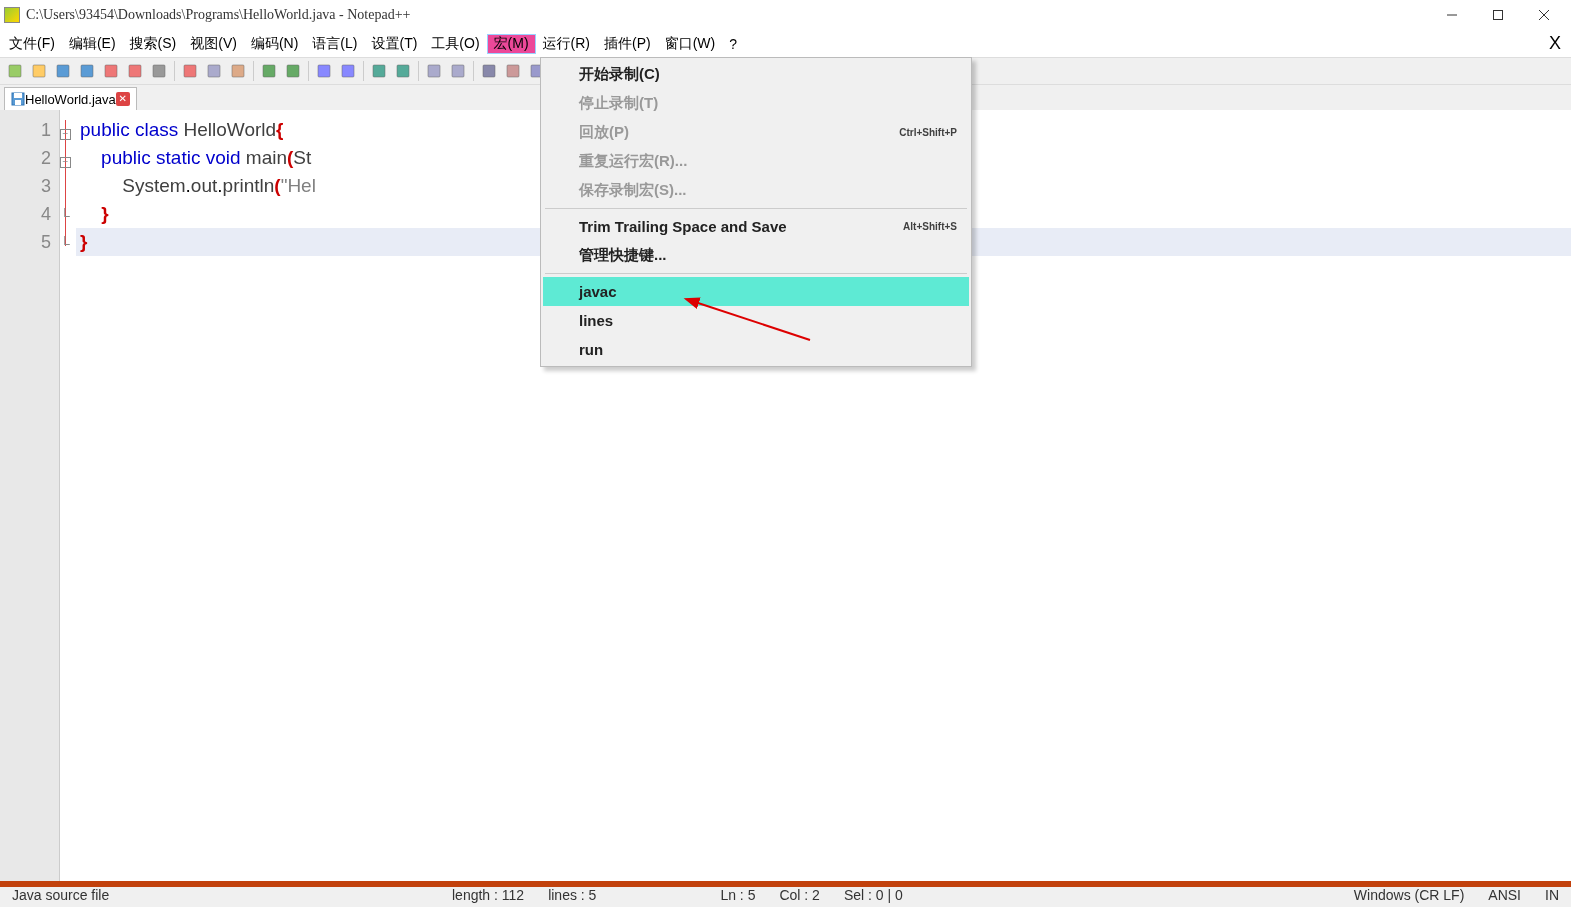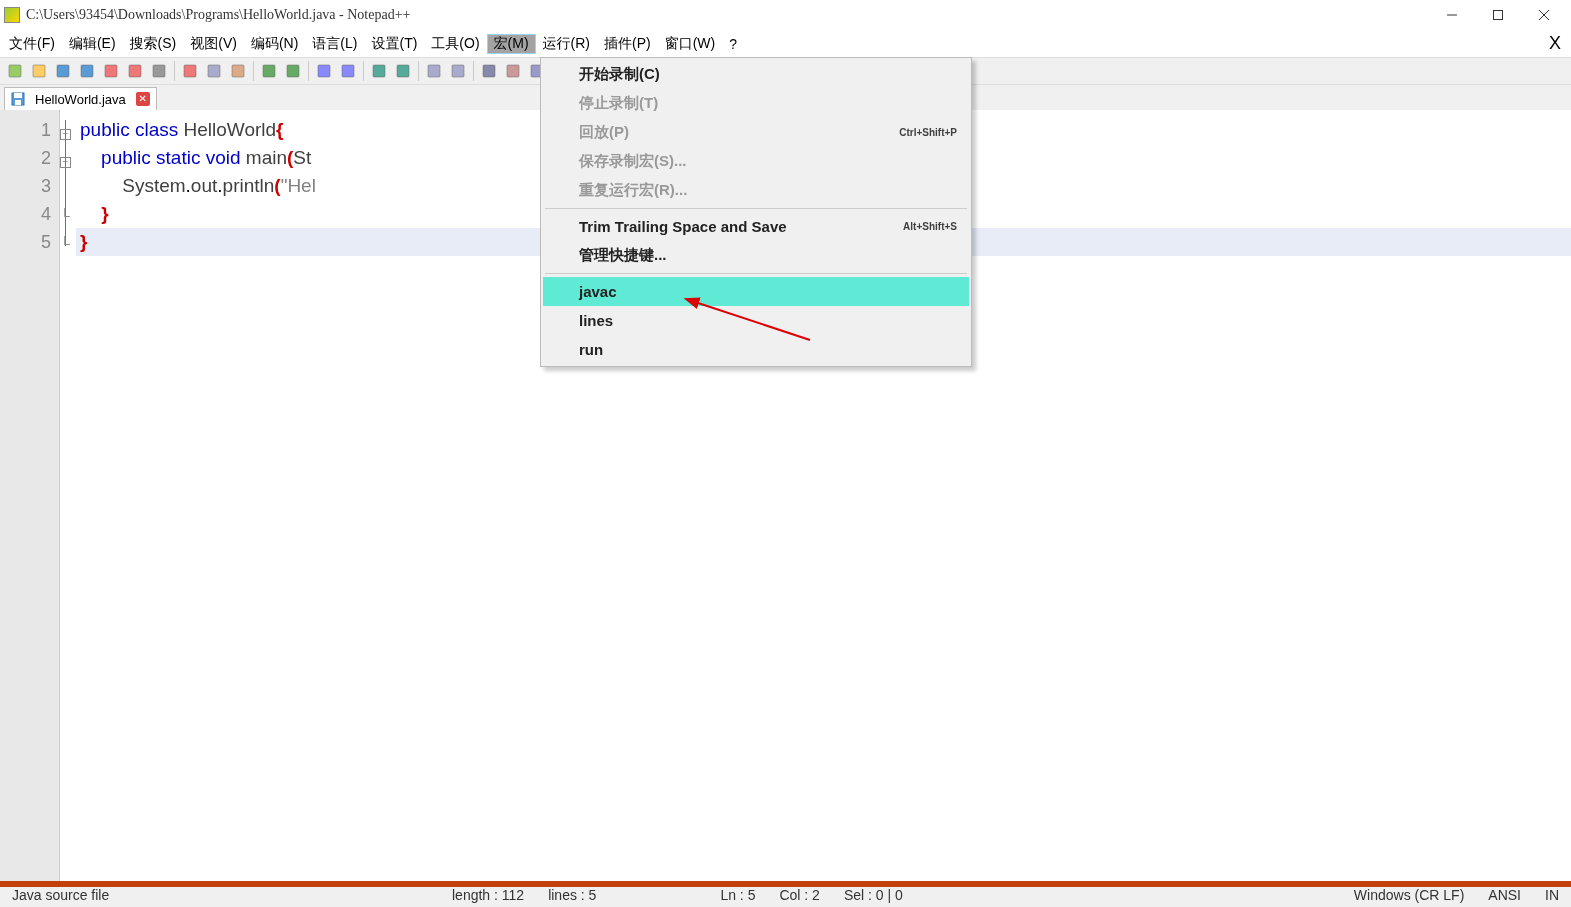"宏(M)" .menubar .item.active { background: #a3a3a3 -> #ec4899 }
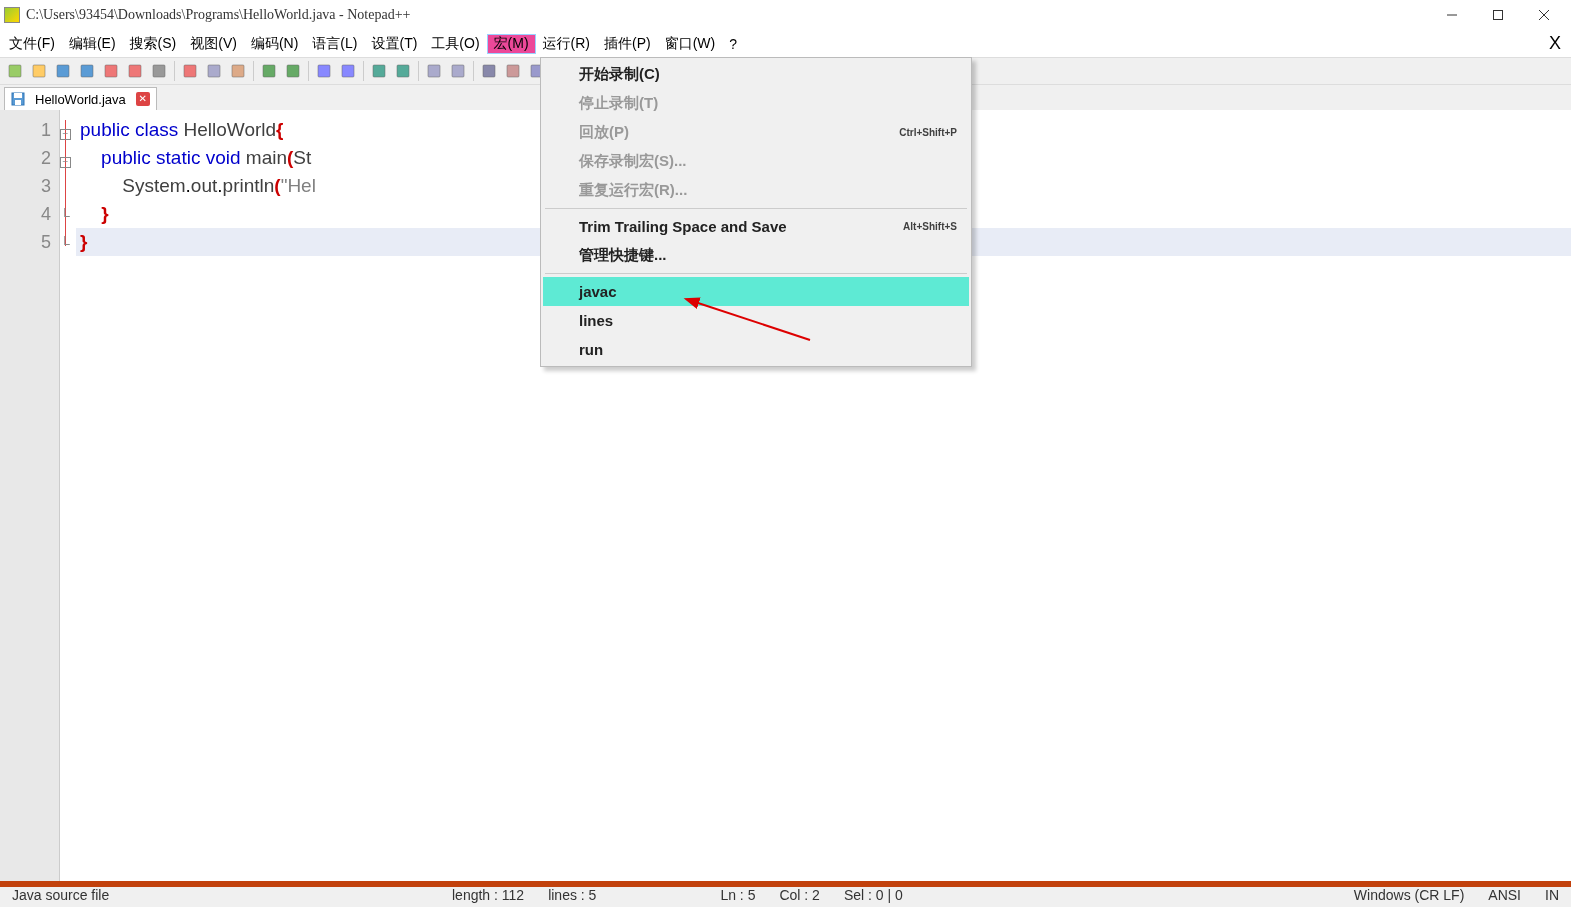"HelloWorld.java" .tab { gap: 10px -> 0 }
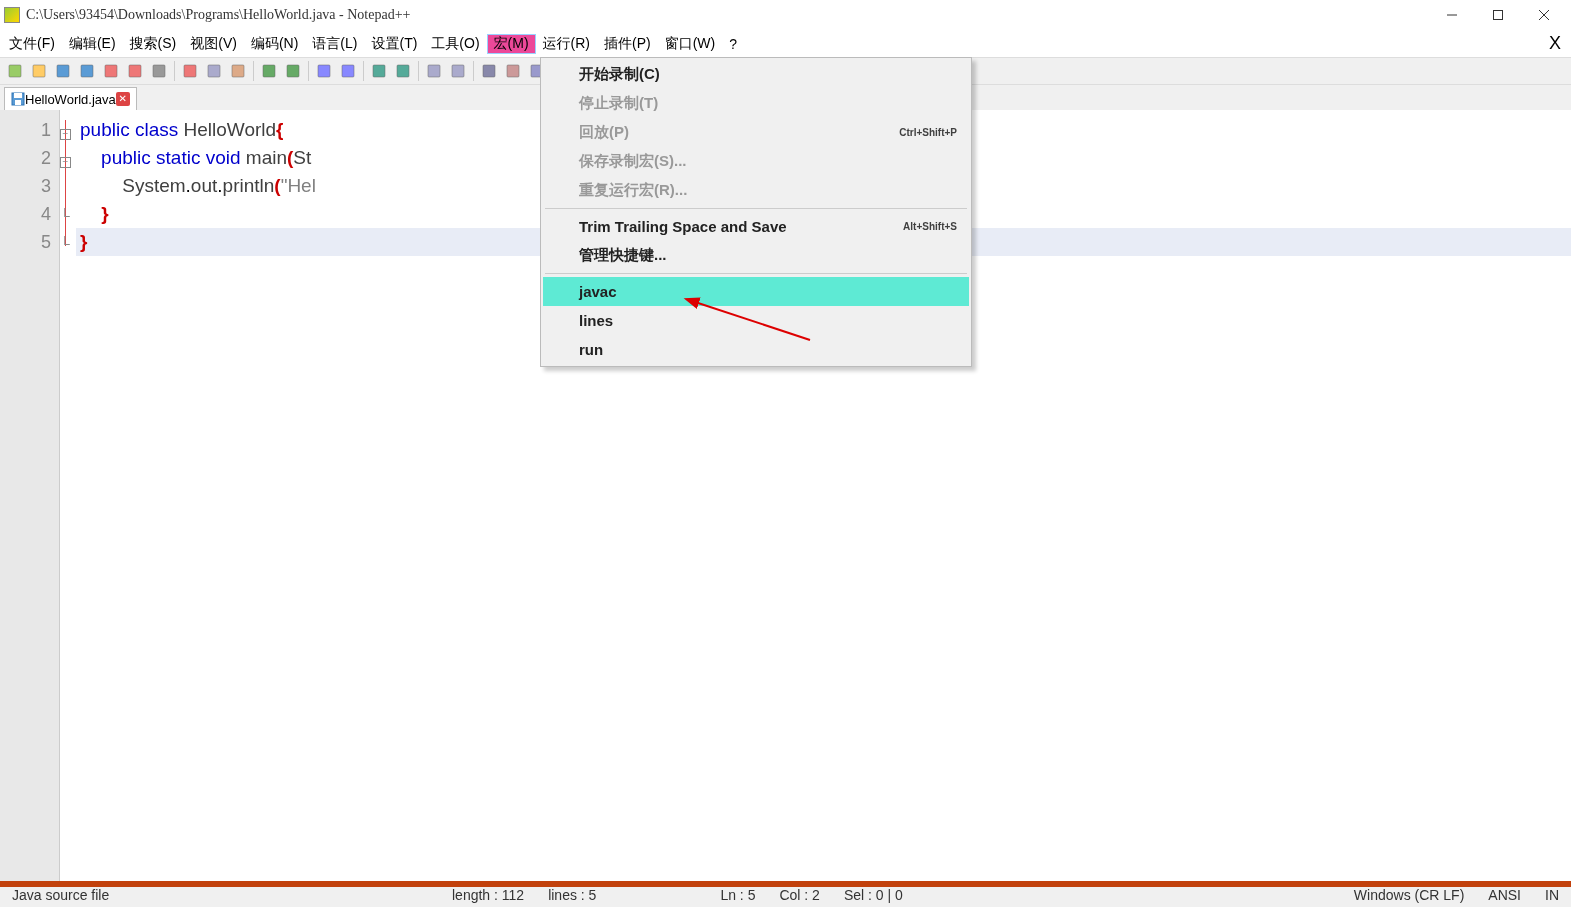"保存录制宏(S)..." div.dd-item { order: before "重复运行宏(R)..." -> after "重复运行宏(R)..." }
